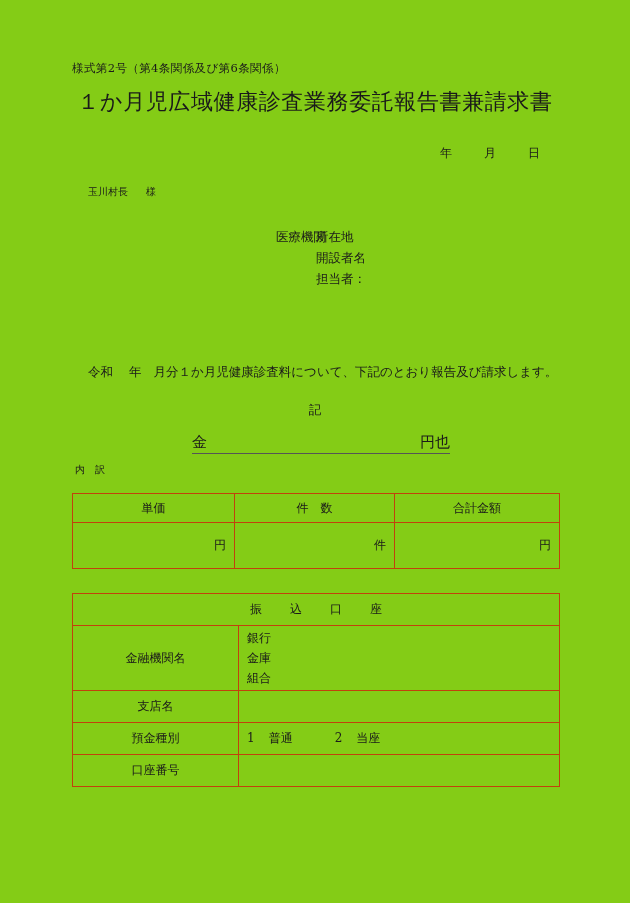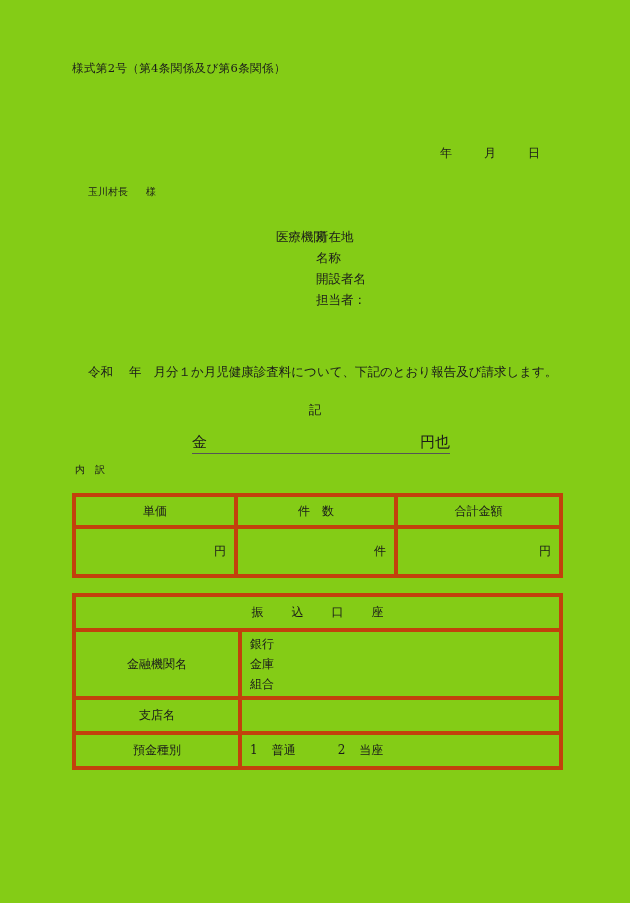"１か月児広域健康診査業務委託報告書兼請求書" div.doc-title { html: none -> <div>１か月児広域健康診査業務委託報告書兼請求書</div> }
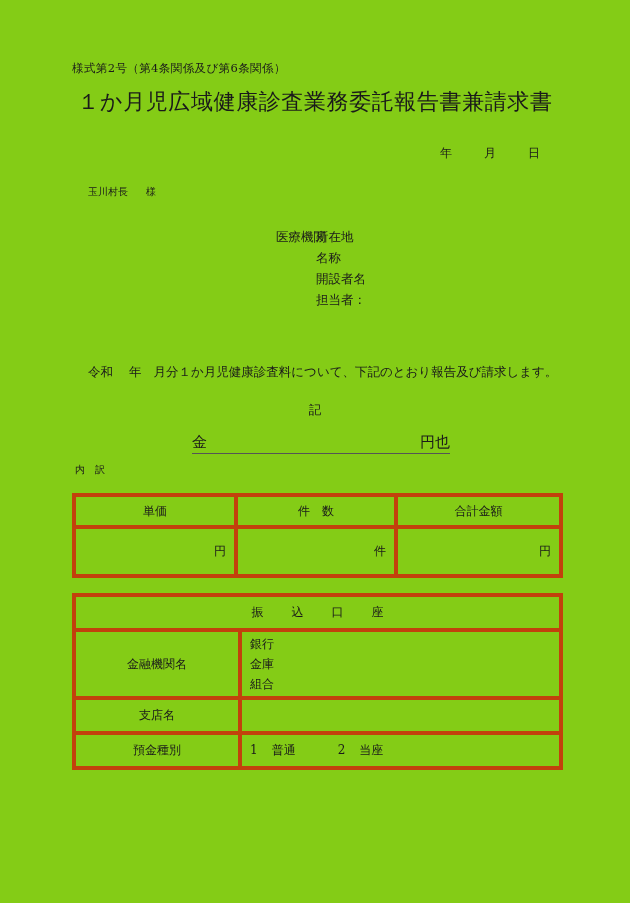"名称" div.inst-row { html: <div> <span></span><span>名称</span> </div> -> none }
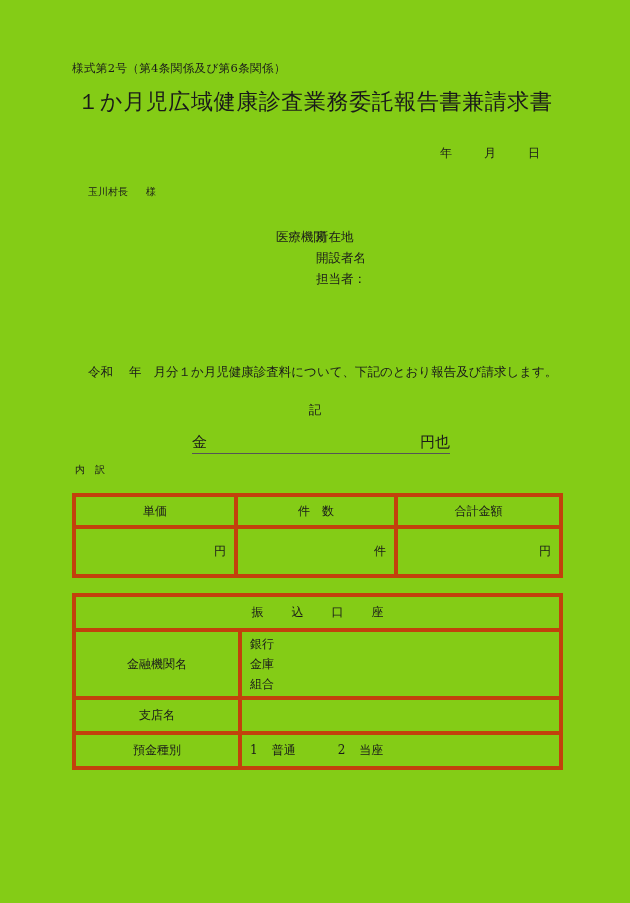"単価" .tbl td { border: 4px solid #c2410c -> 1px solid #c2410c }
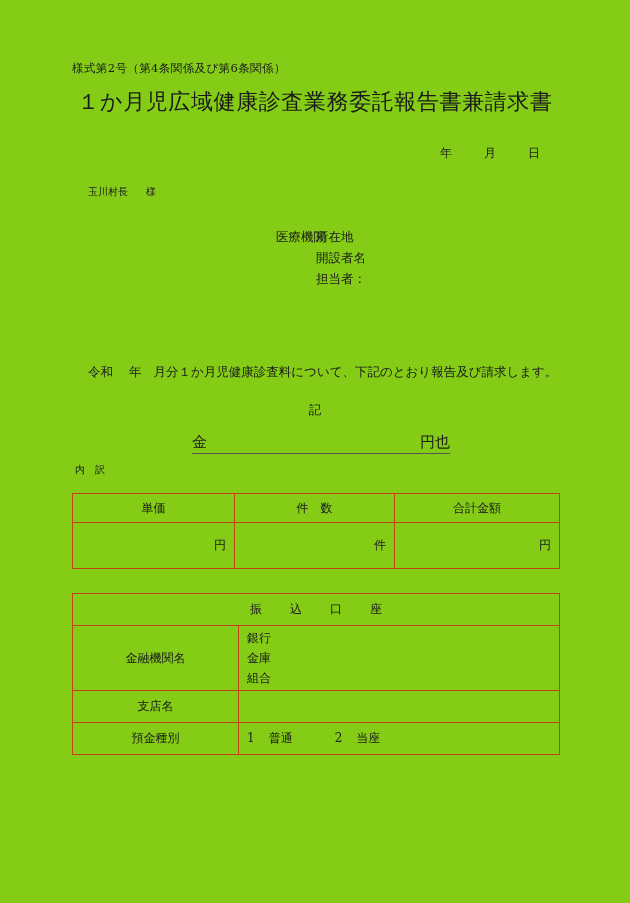"口座番号" tr.r-std { html: none -> <tr> <td>口座番号</td> <td></td> </tr> }
